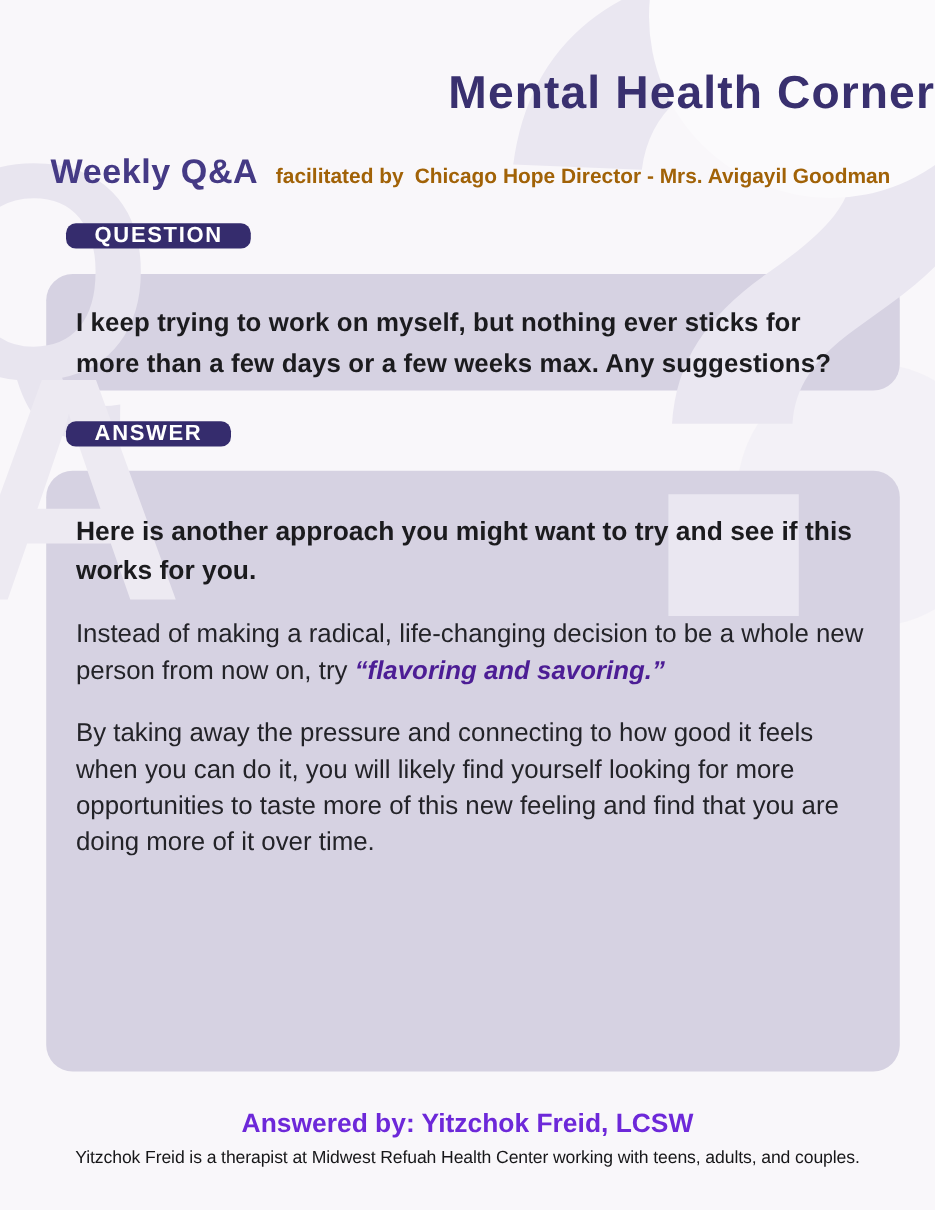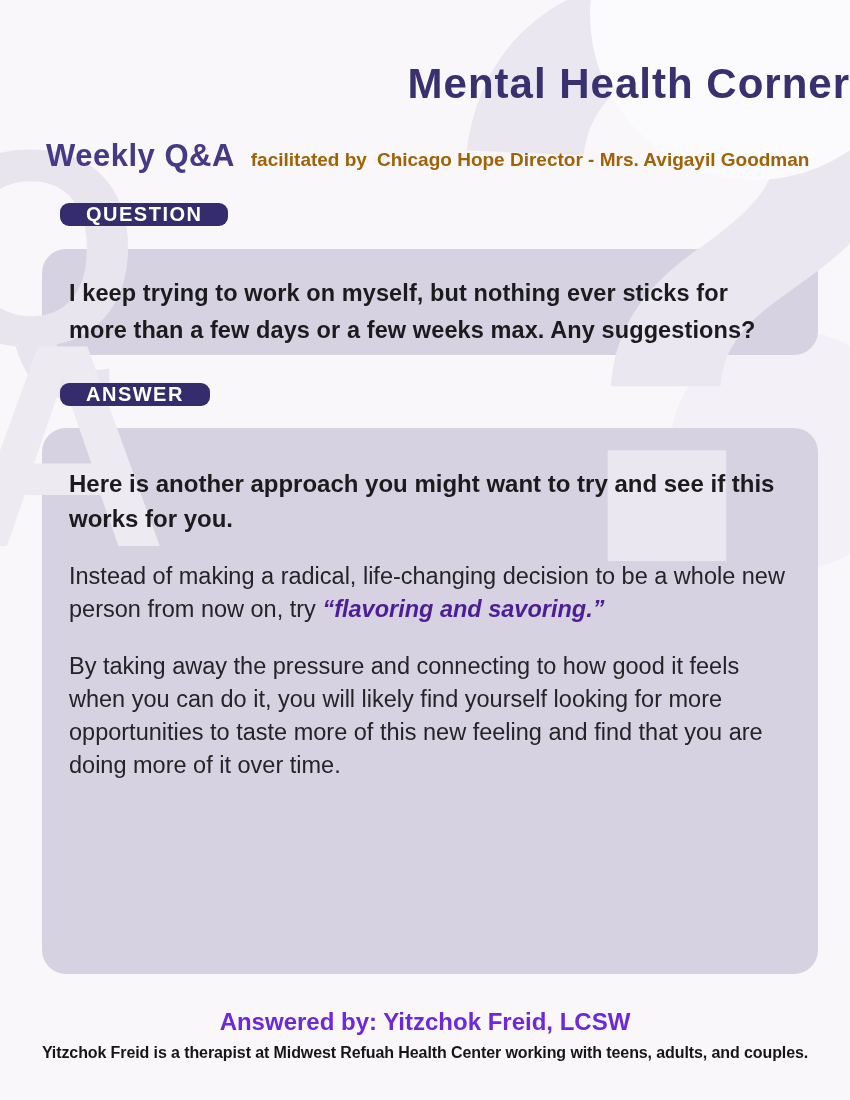"Yitzchok Freid is a therapist" .footer-bio { font-weight: 700 -> 400 }
